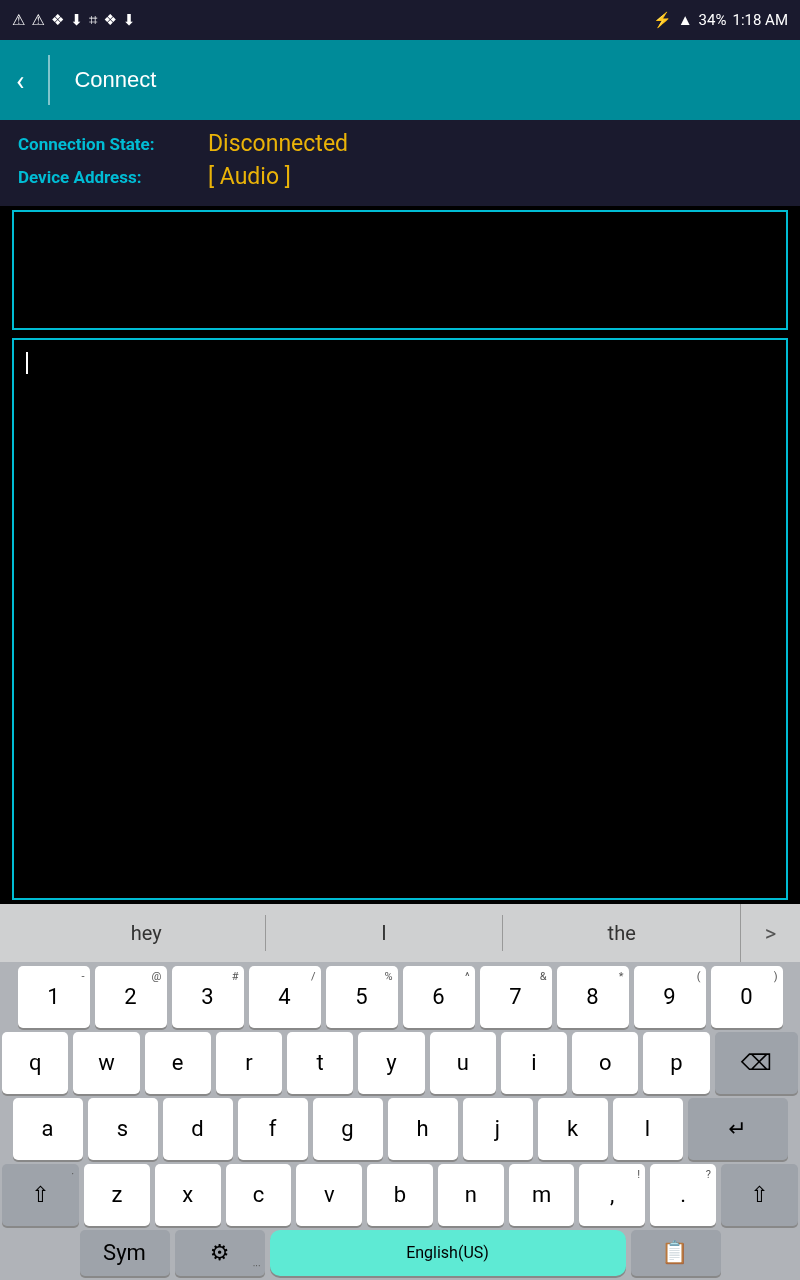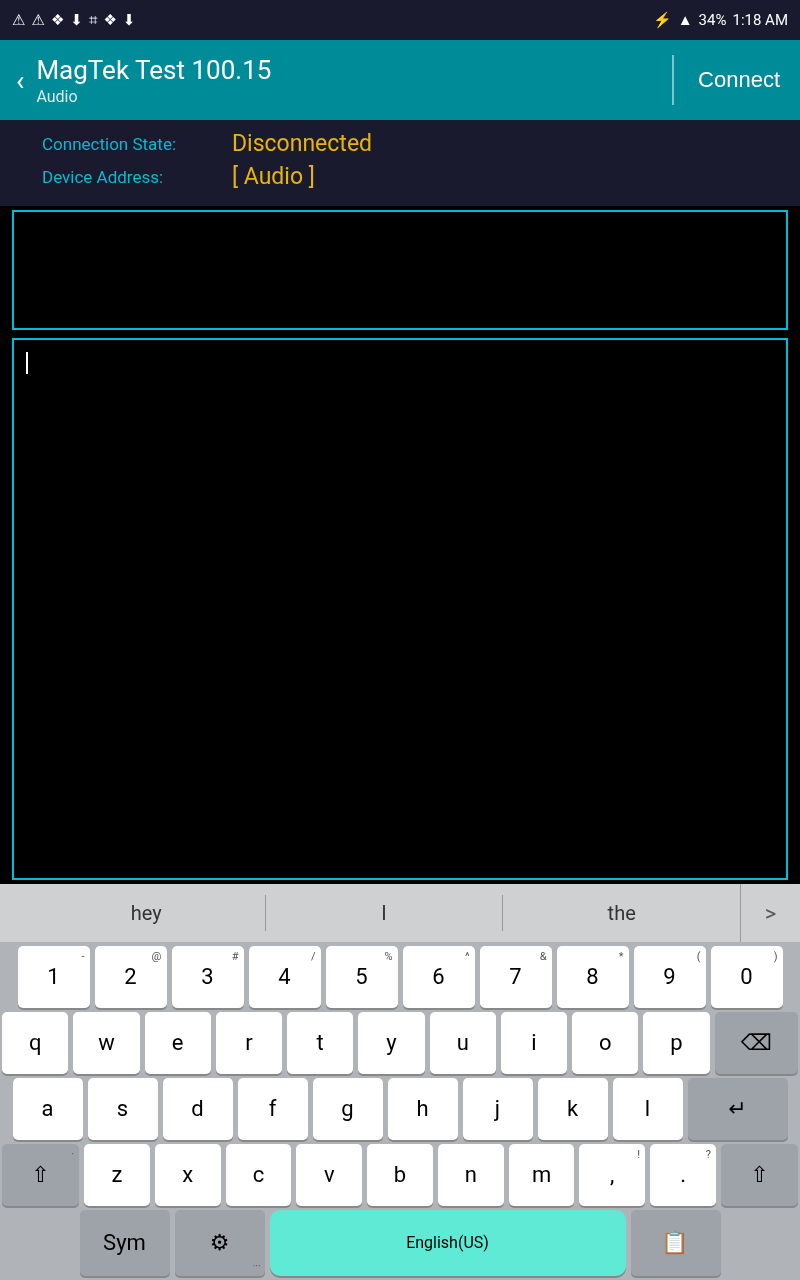"MagTek Test 100.15" div { html: <div> <div>MagTek Test 100.15</div> <div>Audio</div> </div> -> none }
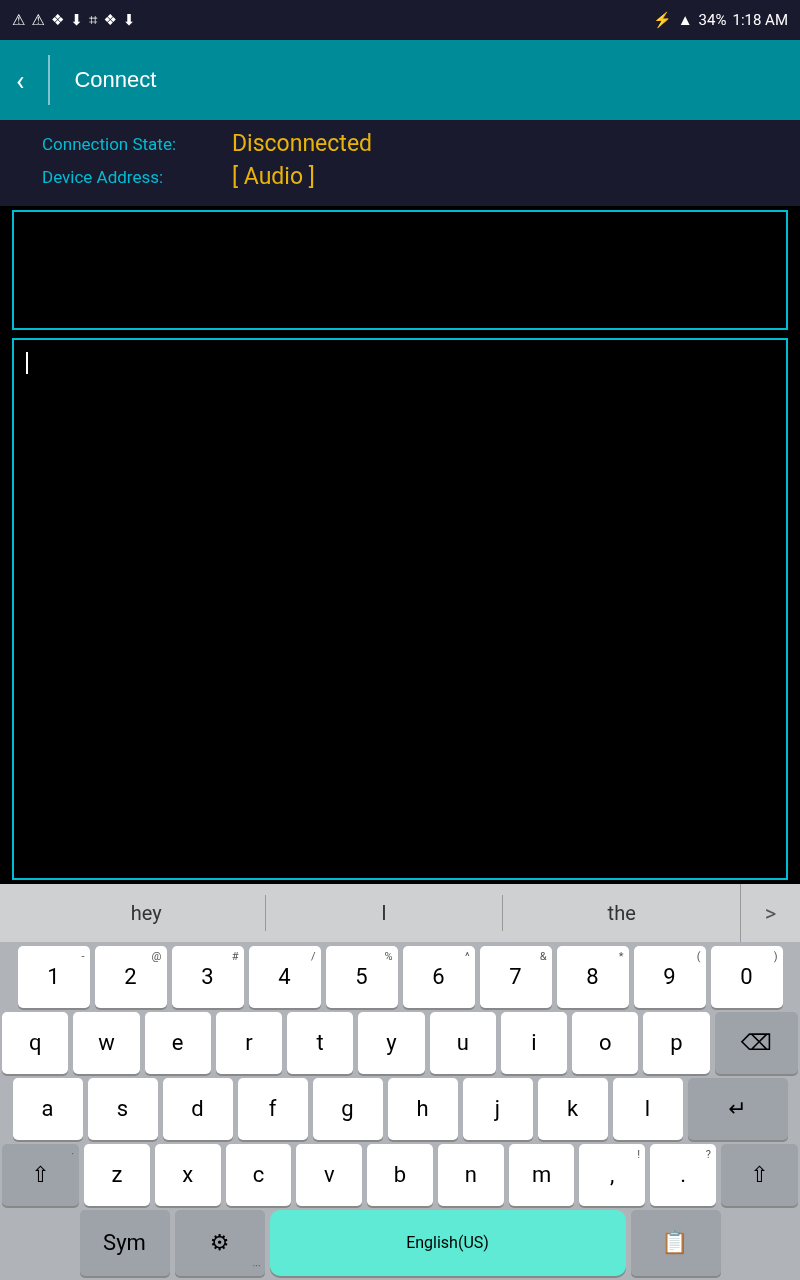"Connection State:" .info-label { font-weight: 400 -> 700; margin-left: 24px -> none }
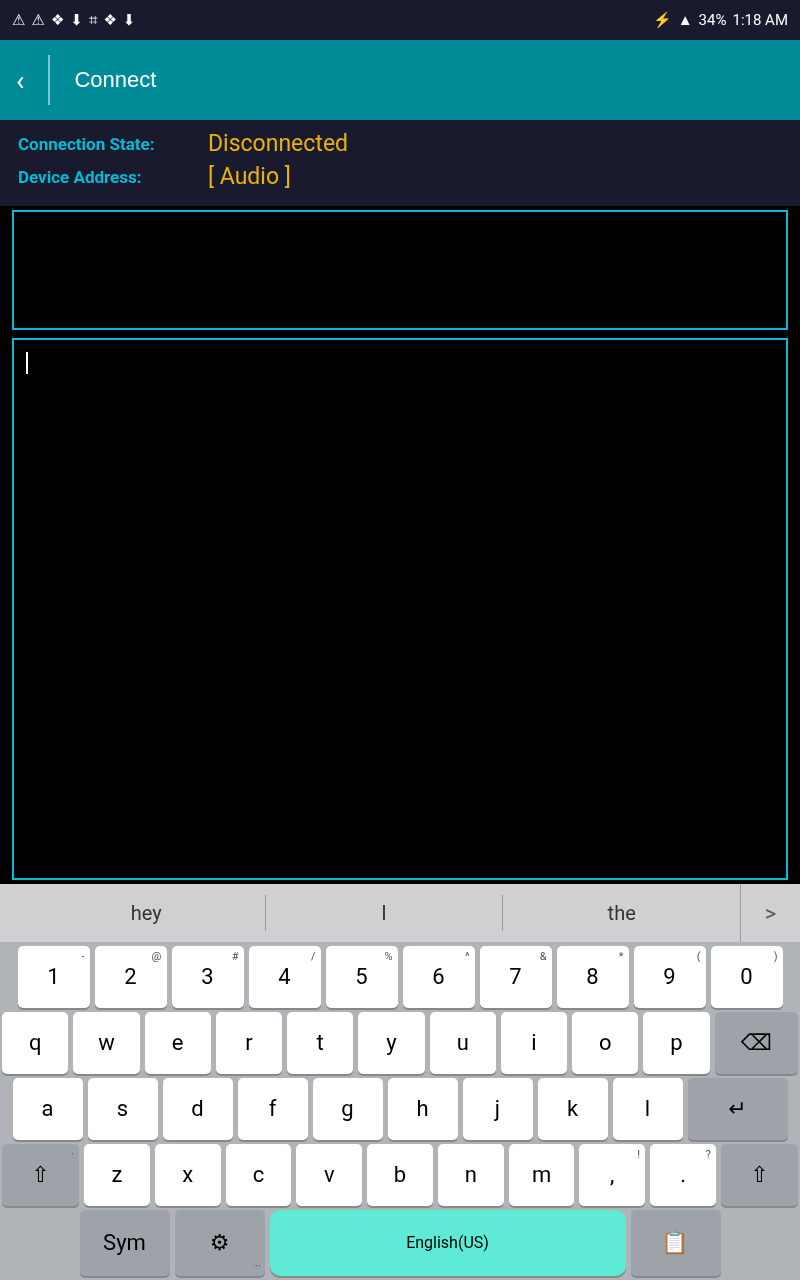"Sym" .key-bottom { height: 66px -> 46px }
